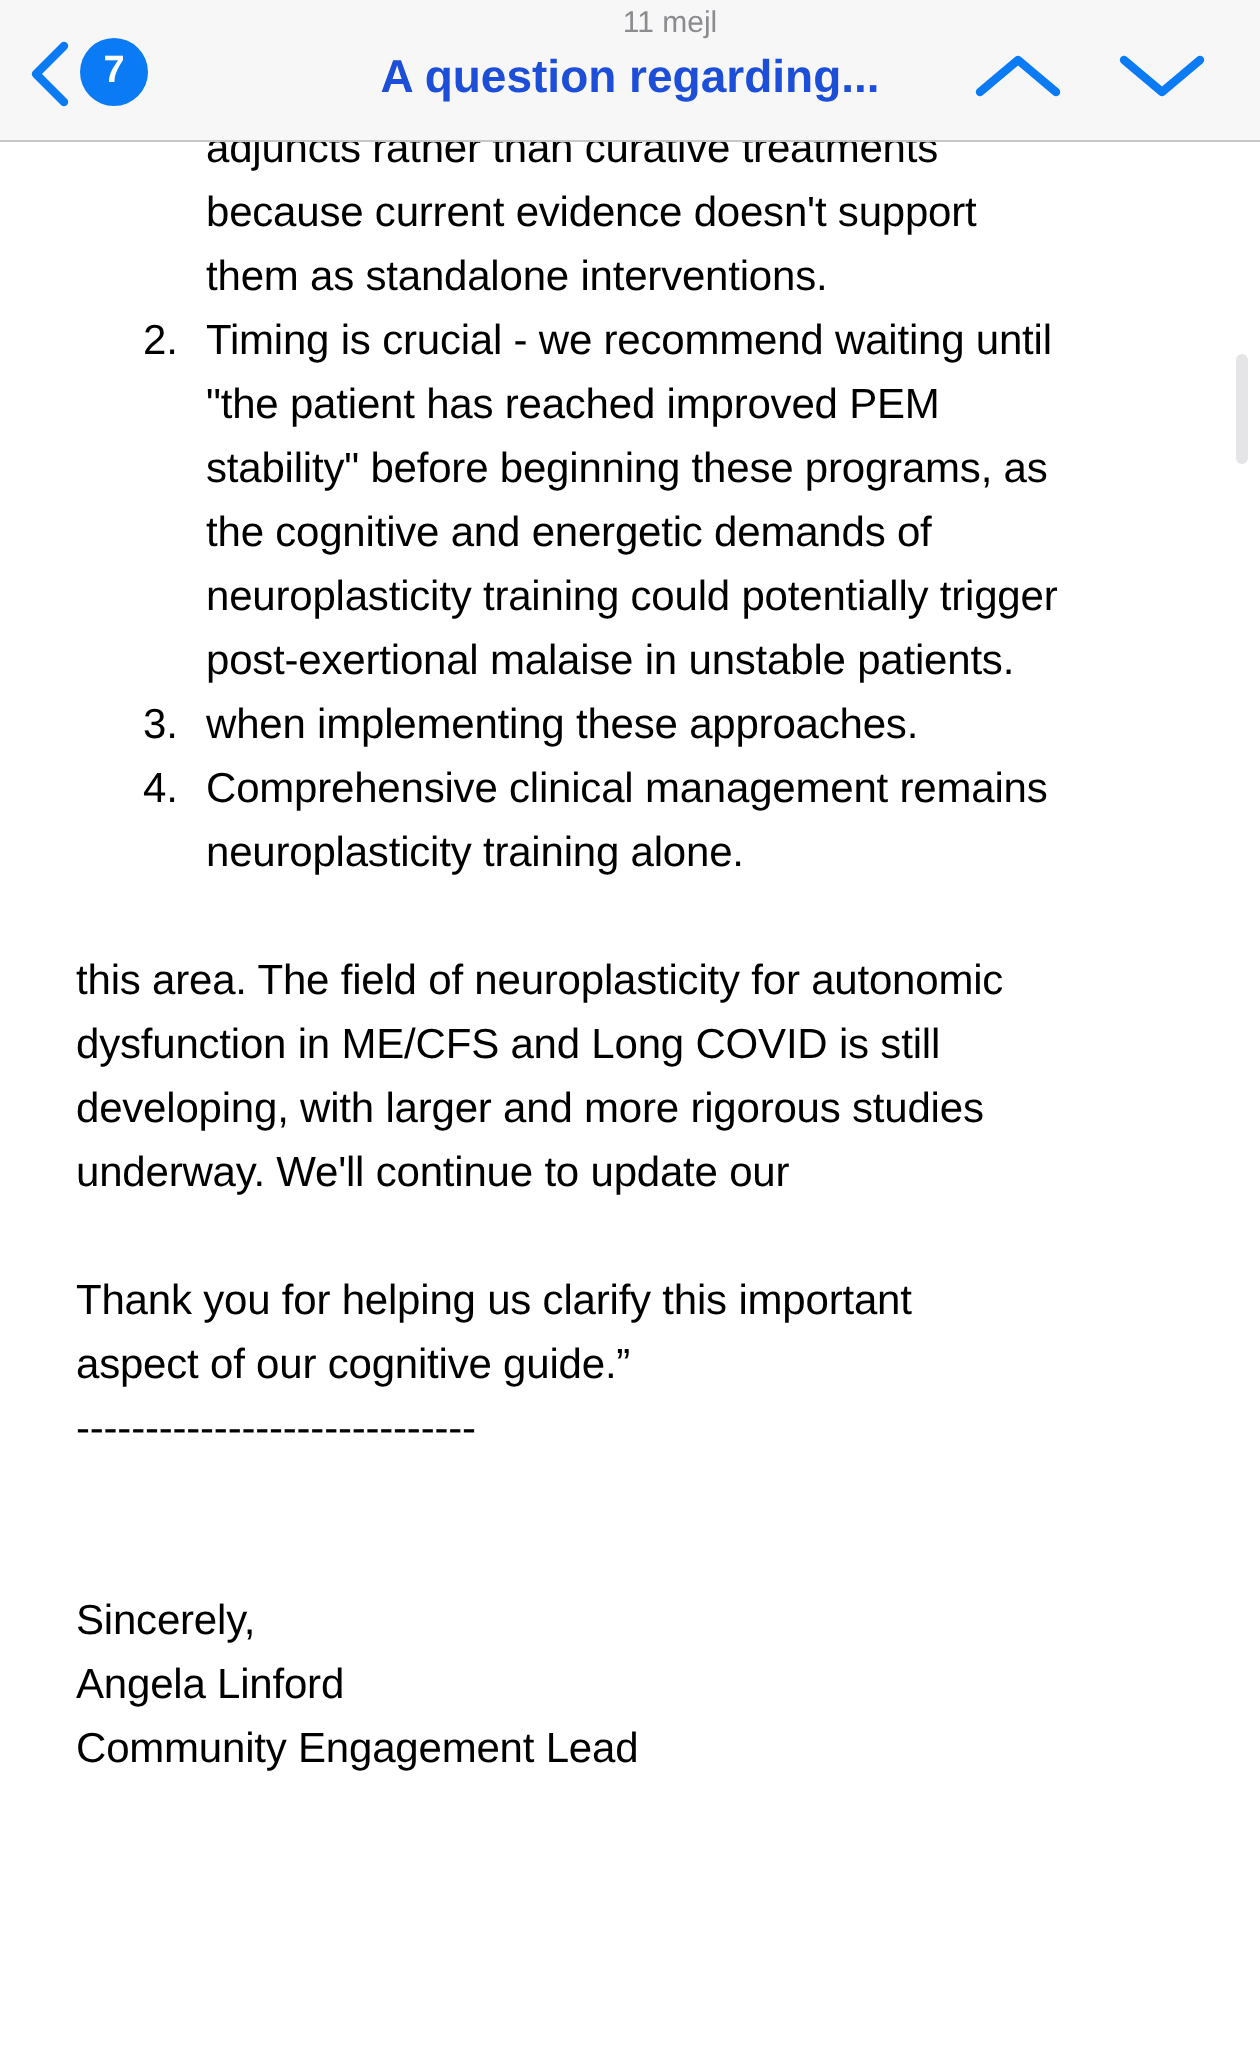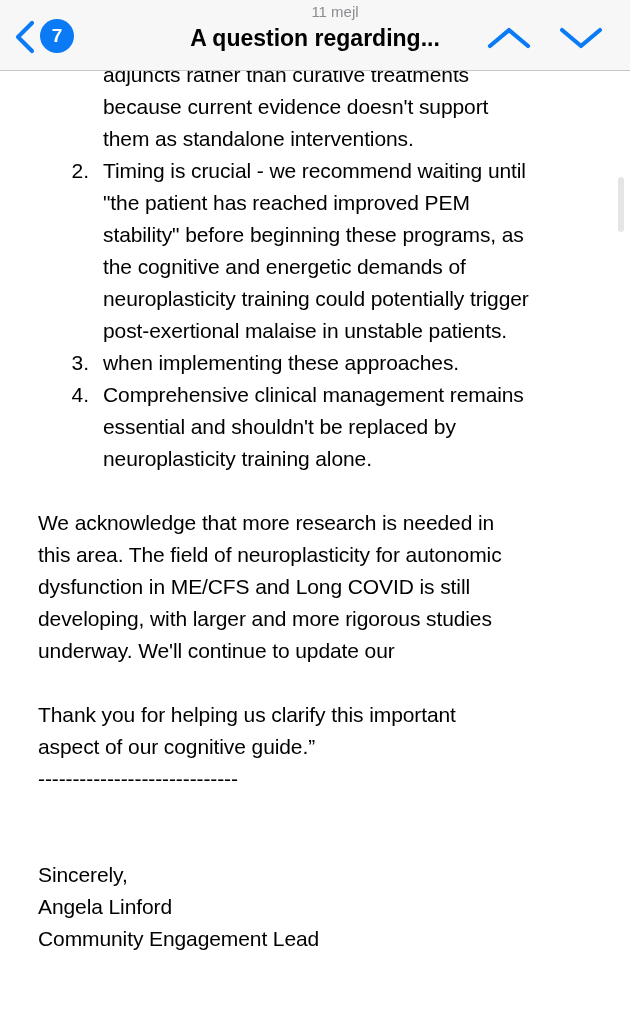"A question regarding..." .nav-title { color: #000000 -> #1d4ed8 }
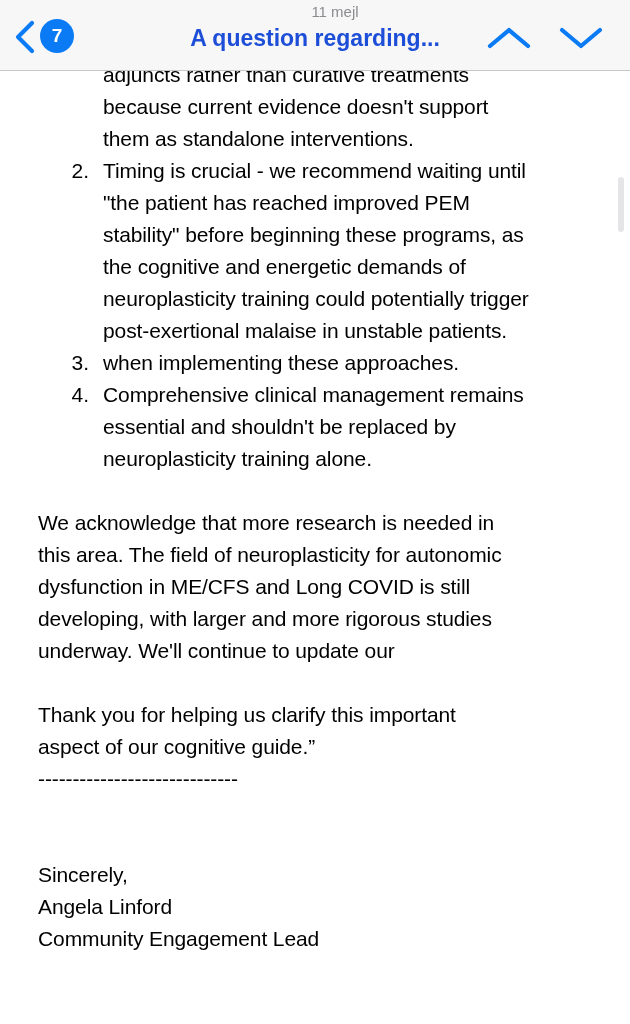"essential and shouldn't be replaced" div.ln { html: <div>essential and shouldn't be replaced by</div> -> none }
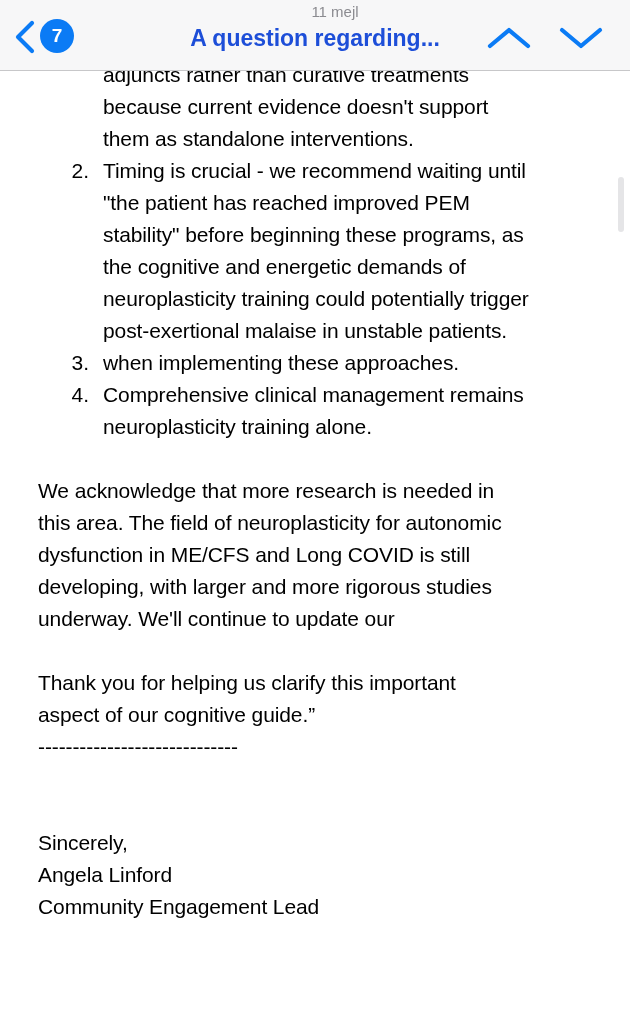"We acknowledge that more research" div.ln { html: <div>We acknowledge that more research is needed in</div> -> none }
